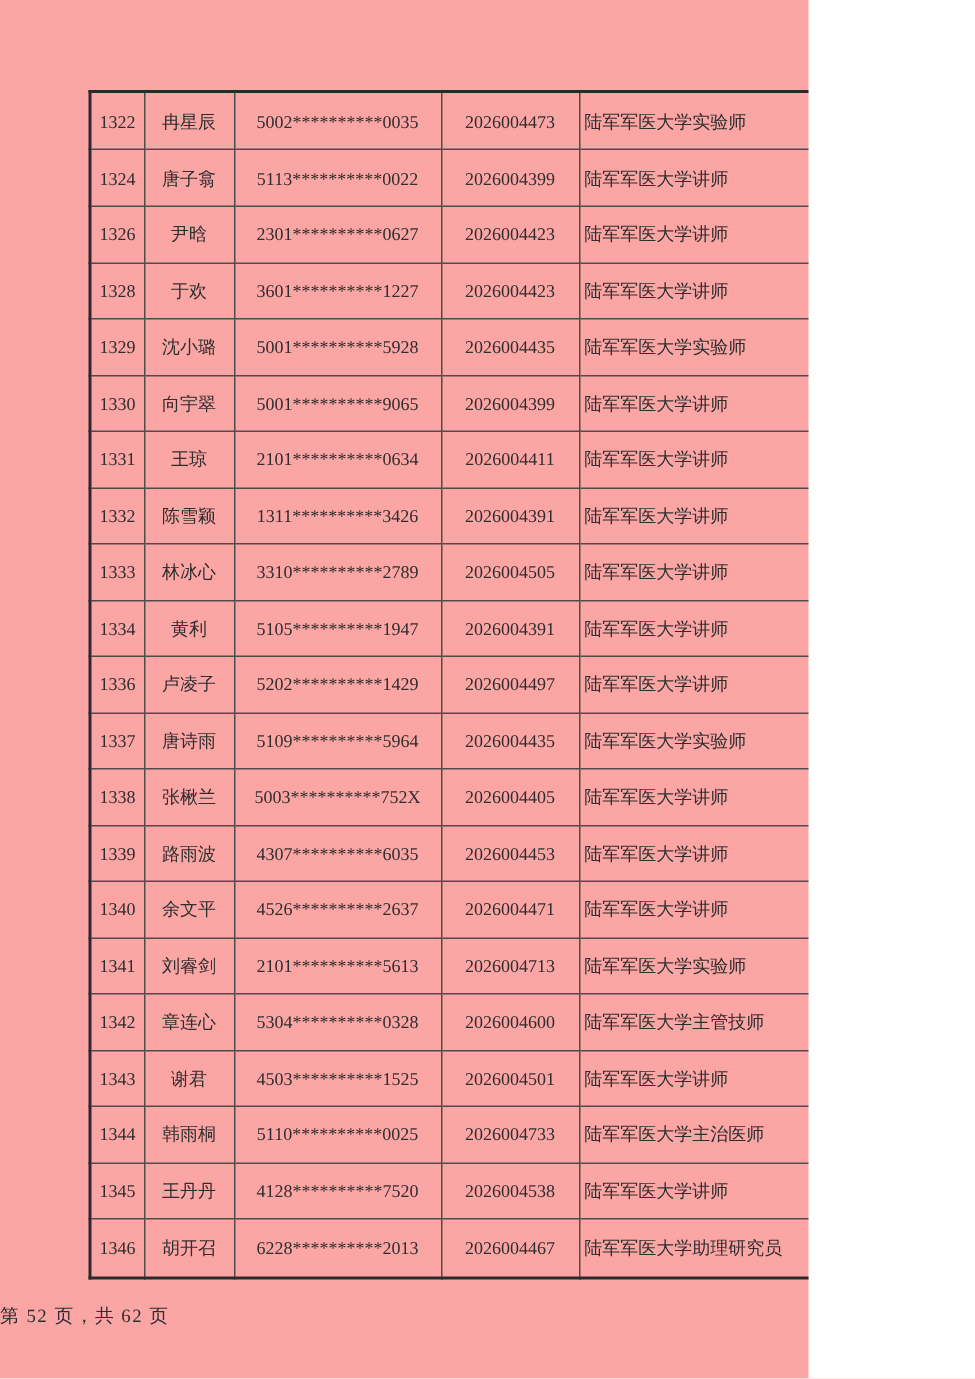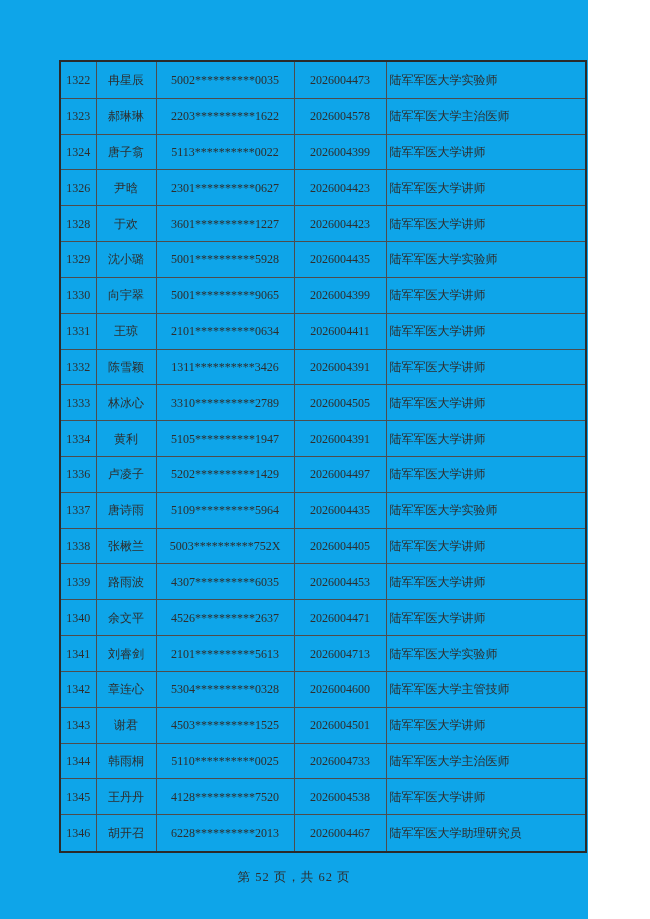"1322" .page { background: #0ea5e9 -> #fca5a5; width: 588px -> 539px }
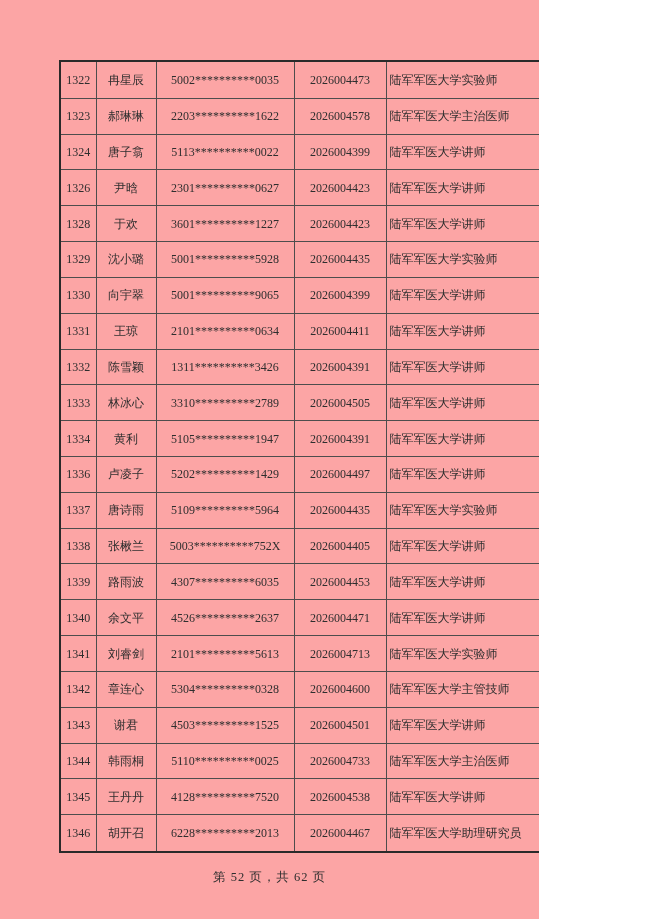"1323" tr { html: <tr> <td>1323</td> <td>郝琳琳</td> <td>2203**********1622</td> <td>2026004578</td> <td>陆军军医大学主治医师</td> </tr> -> none }
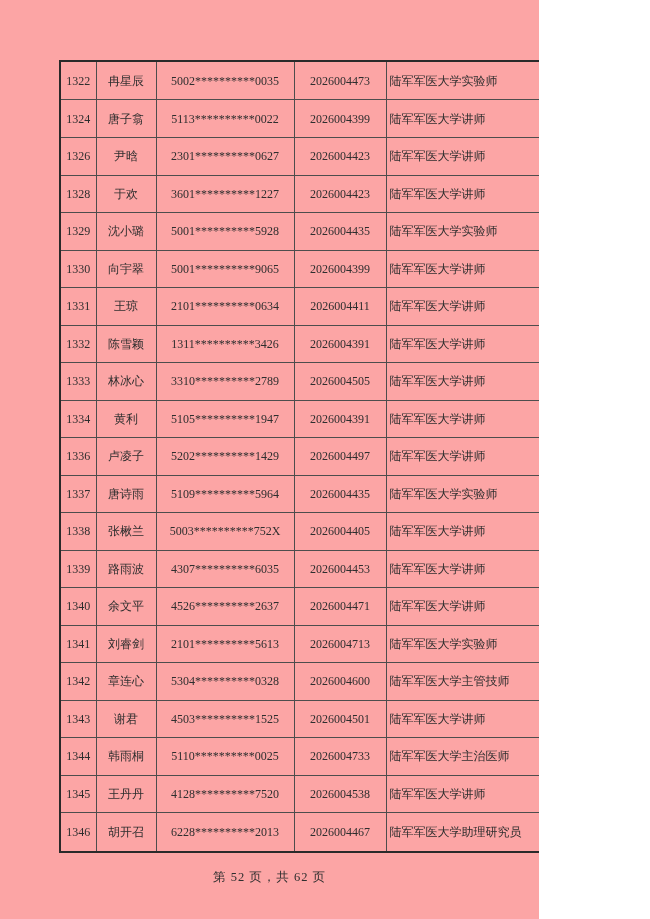"第 52 页，共 62 页" .footer { text-align: center -> none }
